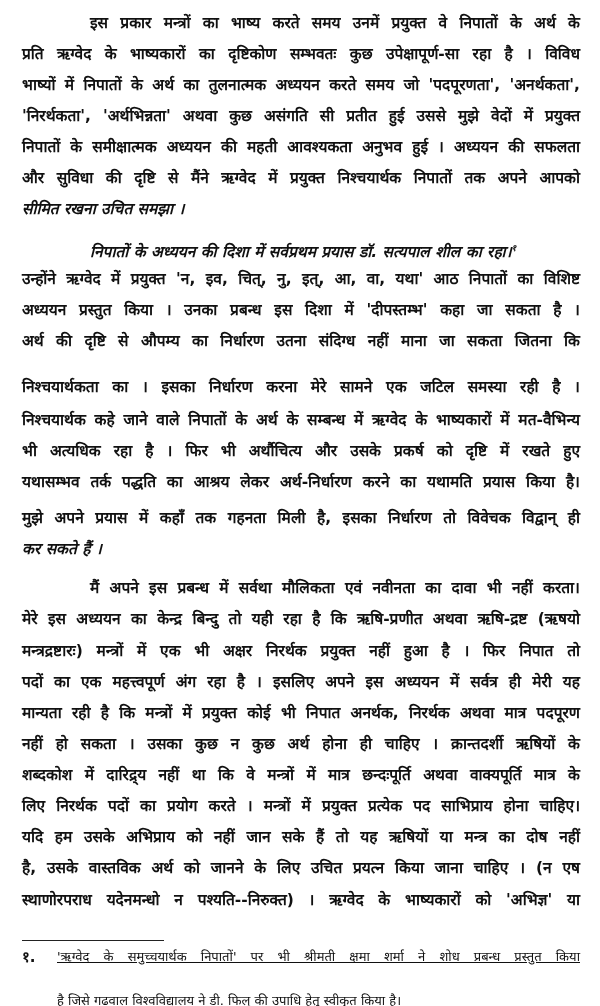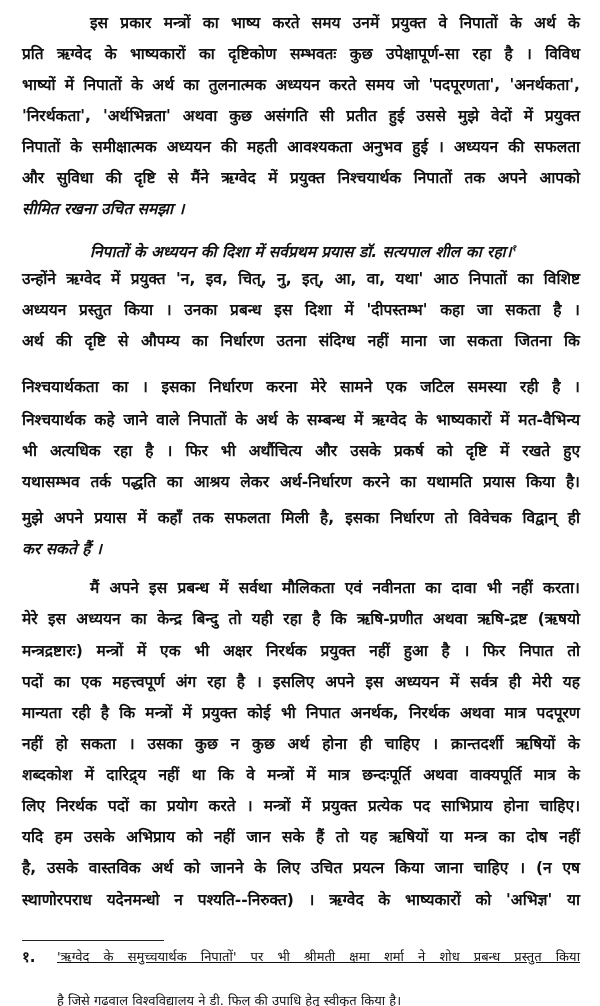"मुझे अपने प्रयास में कहाँ" div.line { text: सफलता -> गहनता }
